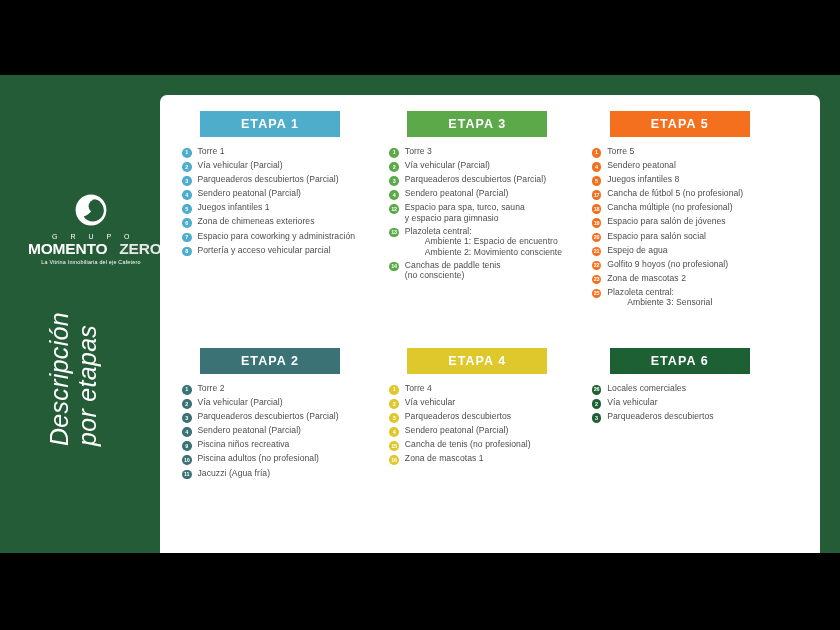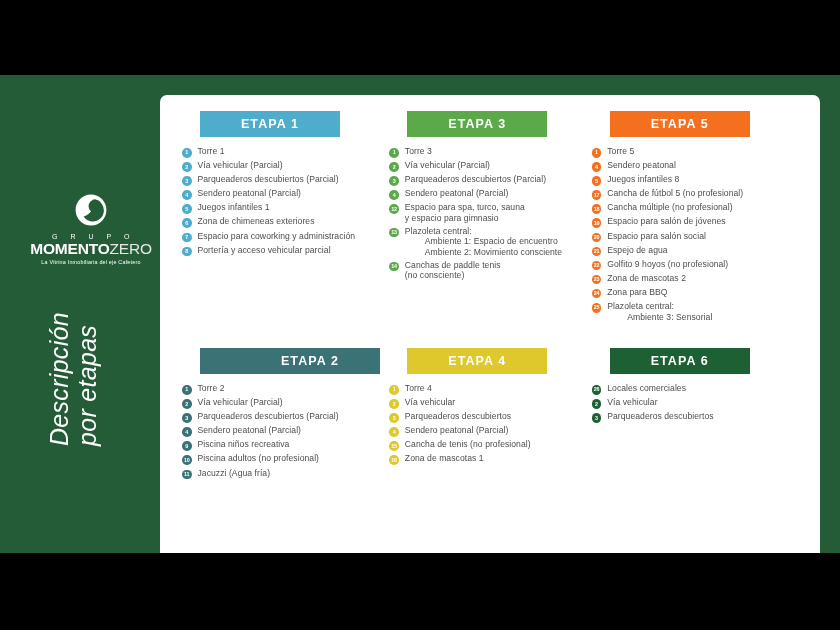"ZERO" .logo-name .zero { font-weight: 400 -> 700; padding-left: none -> 12px }
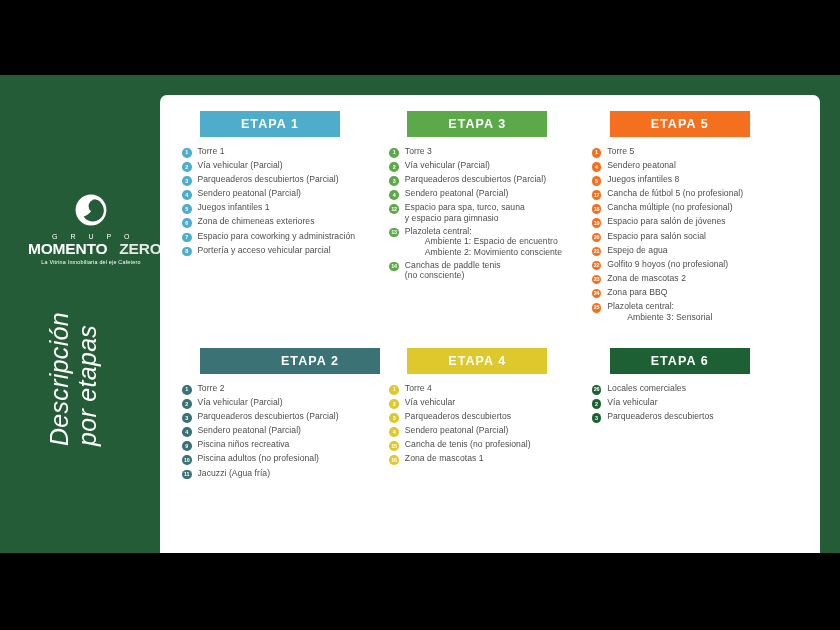"Zona para BBQ" li { html: <li> <span>24</span> <span>Zona para BBQ</span> </li> -> none }
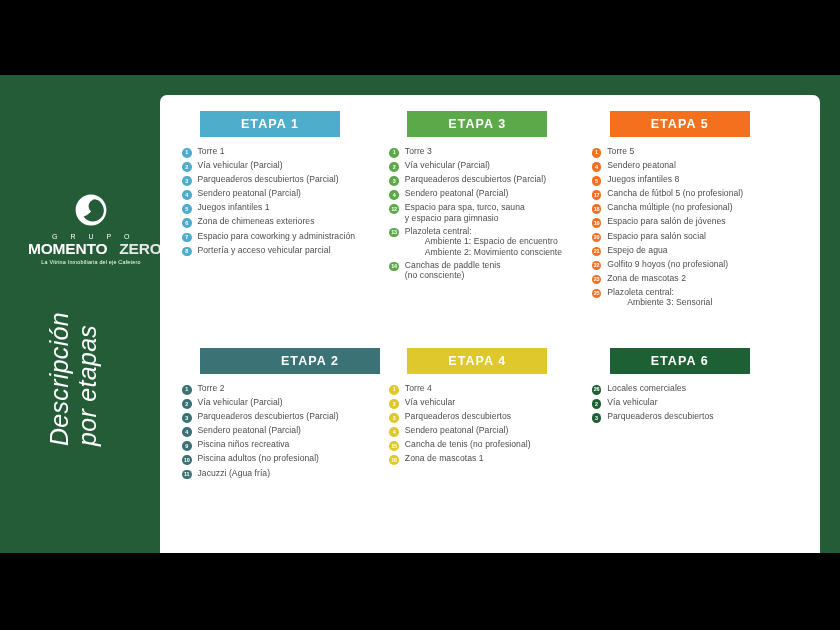"ETAPA 2" div.etapa-header { padding-left: 40px -> none }
